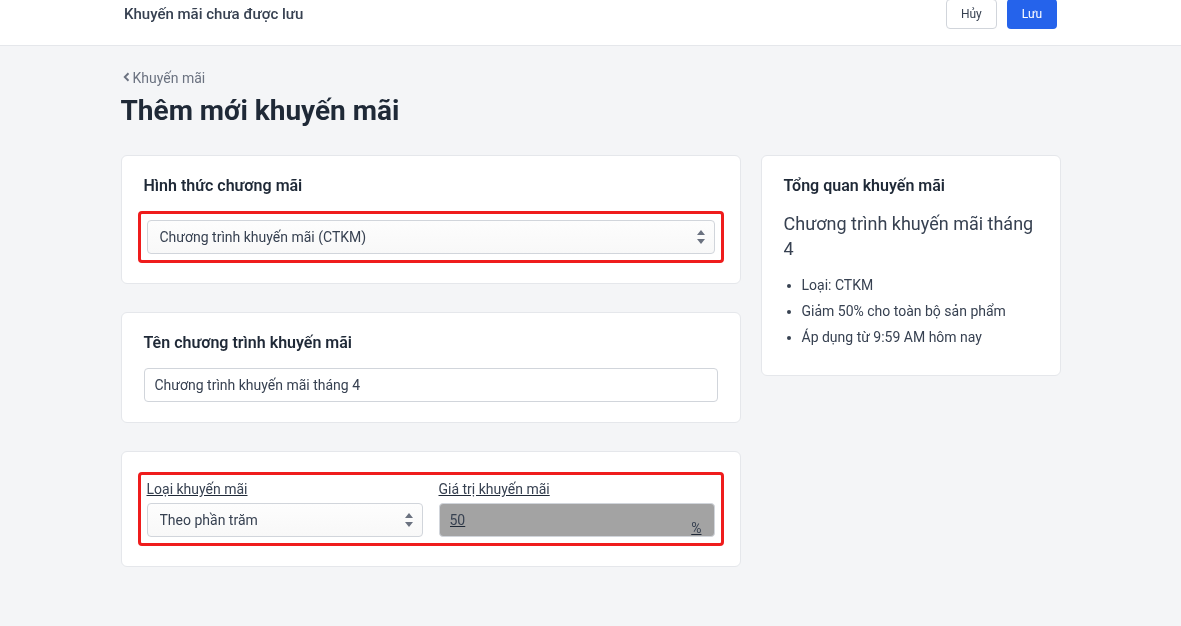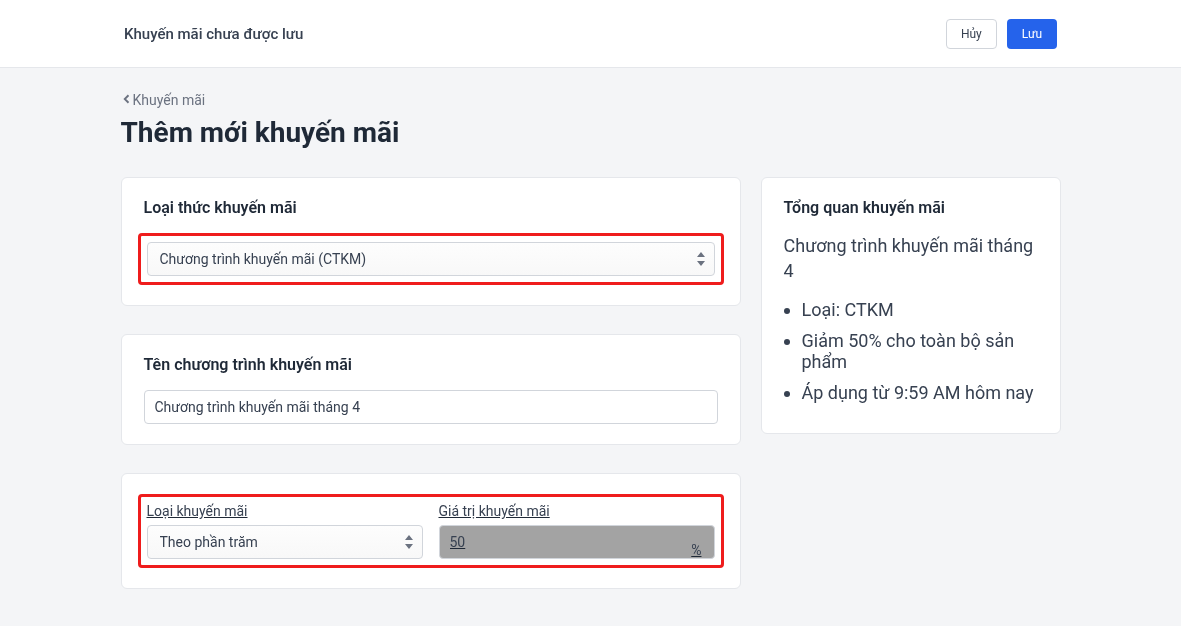"Khuyến mãi chưa được lưu" .topbar { align-items: center -> flex-end; height: 68px -> 46px }
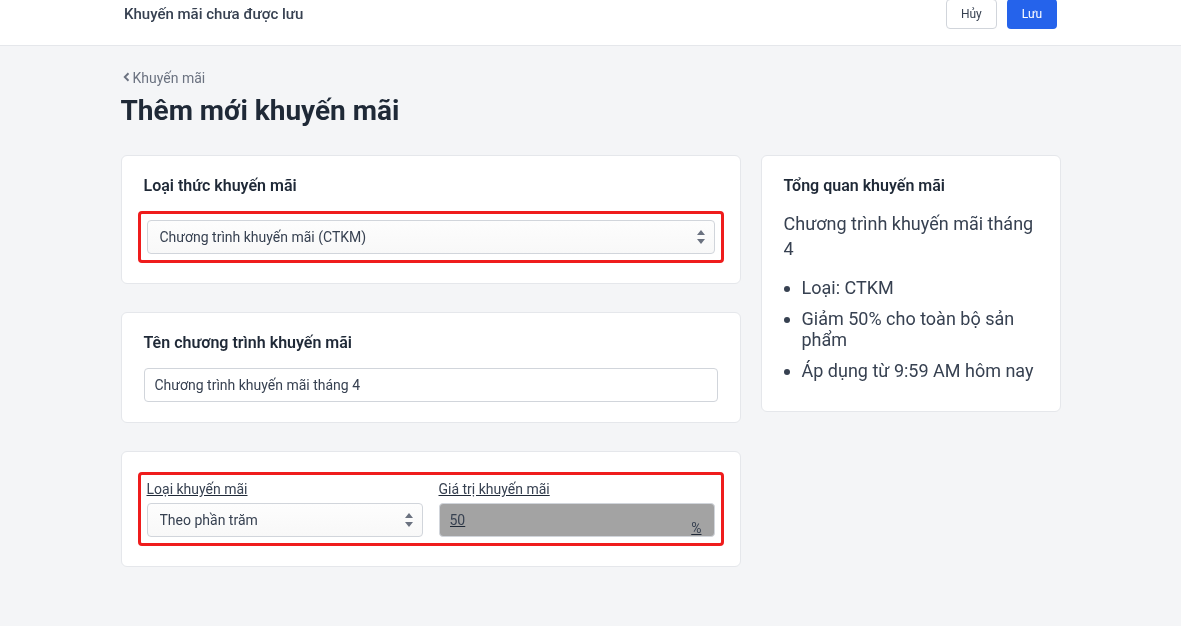"Loại thức khuyến mãi" div.card-title { text: Loại thức khuyến -> Hình thức chương }
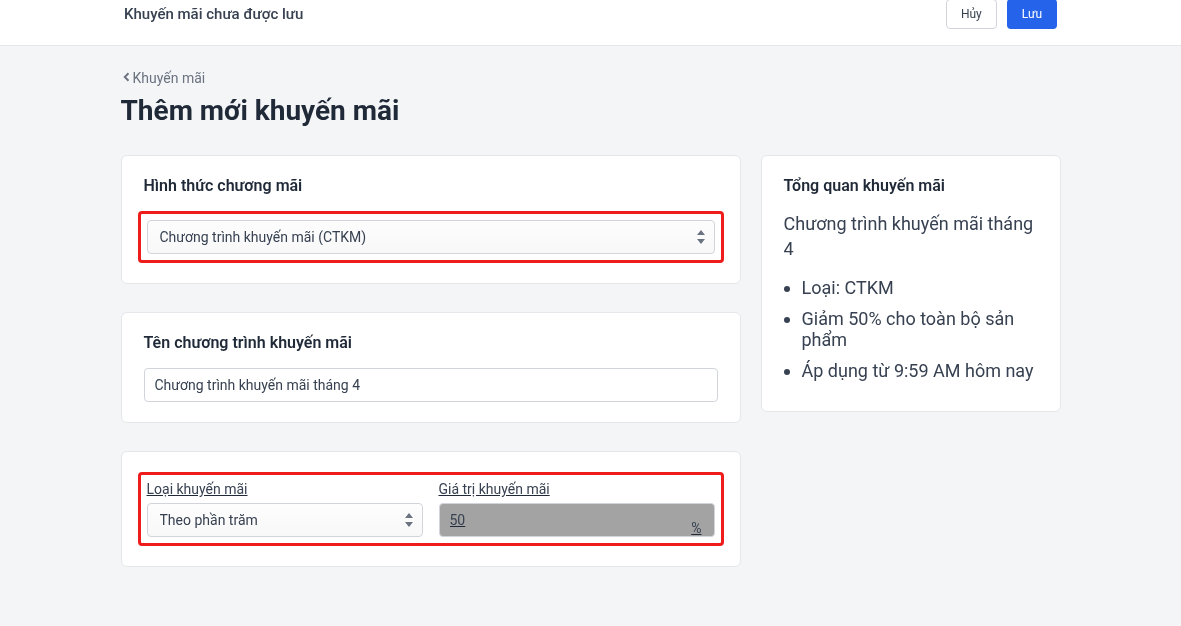"Loại: CTKM" .summary-list { font-size: 18px -> 14px }
